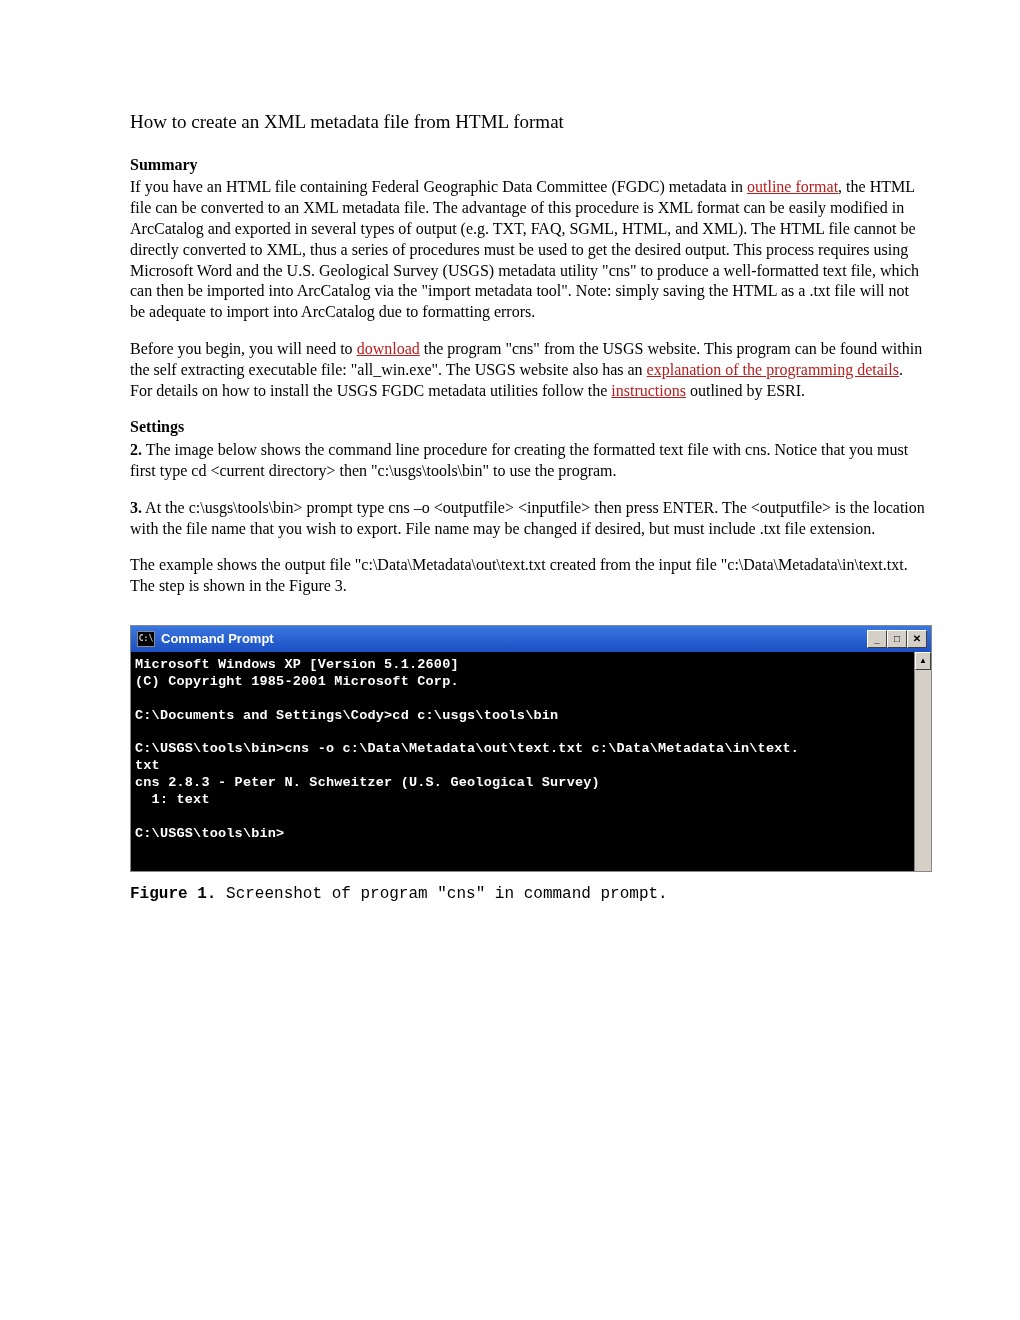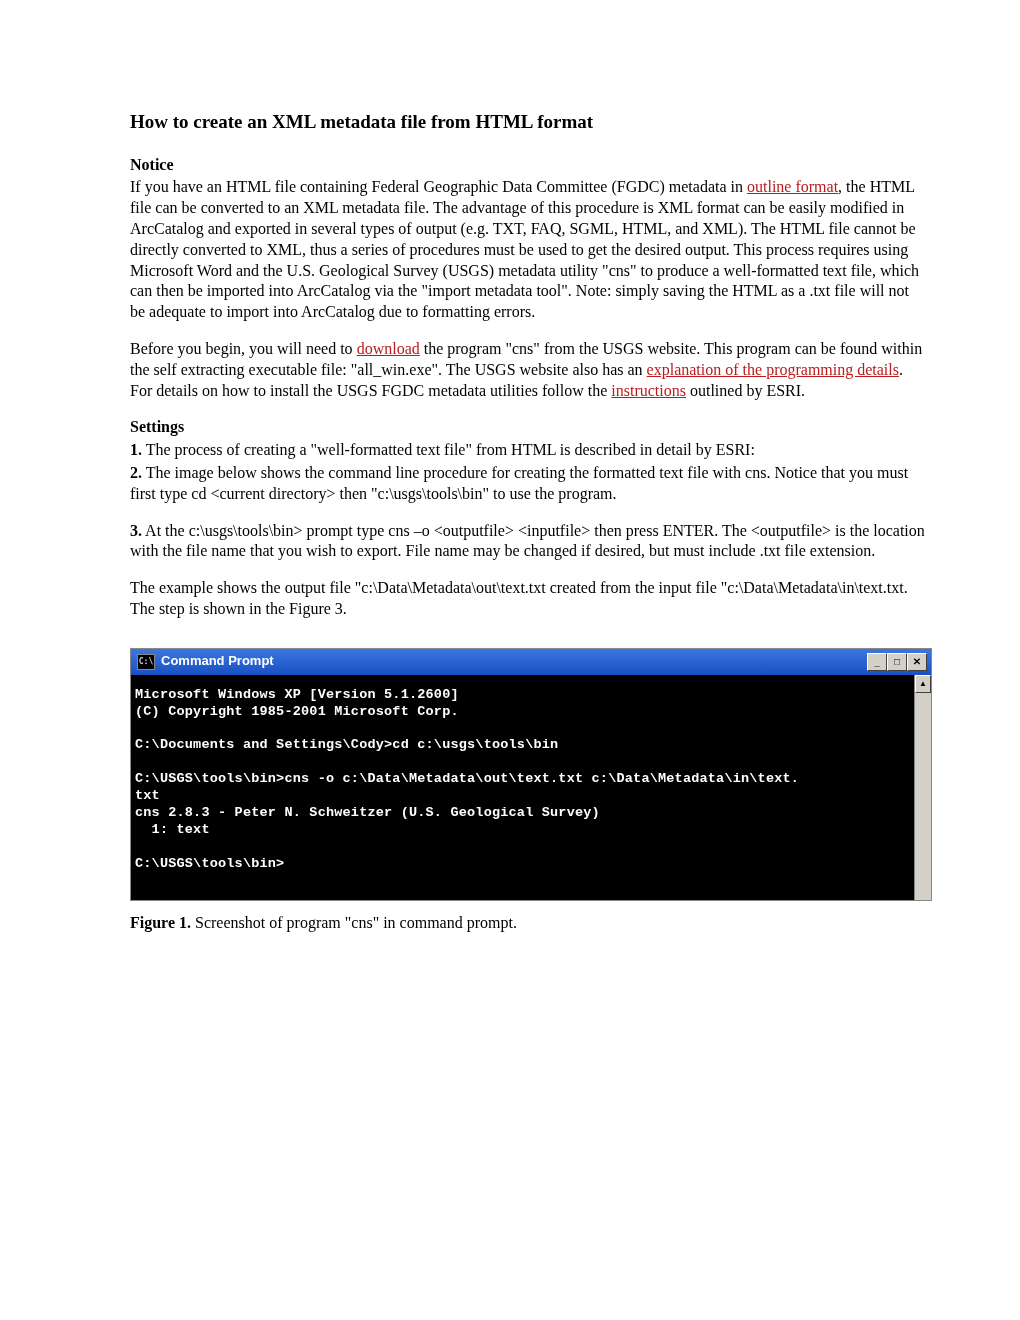"How to create an XML" h1 { font-weight: bold -> normal }
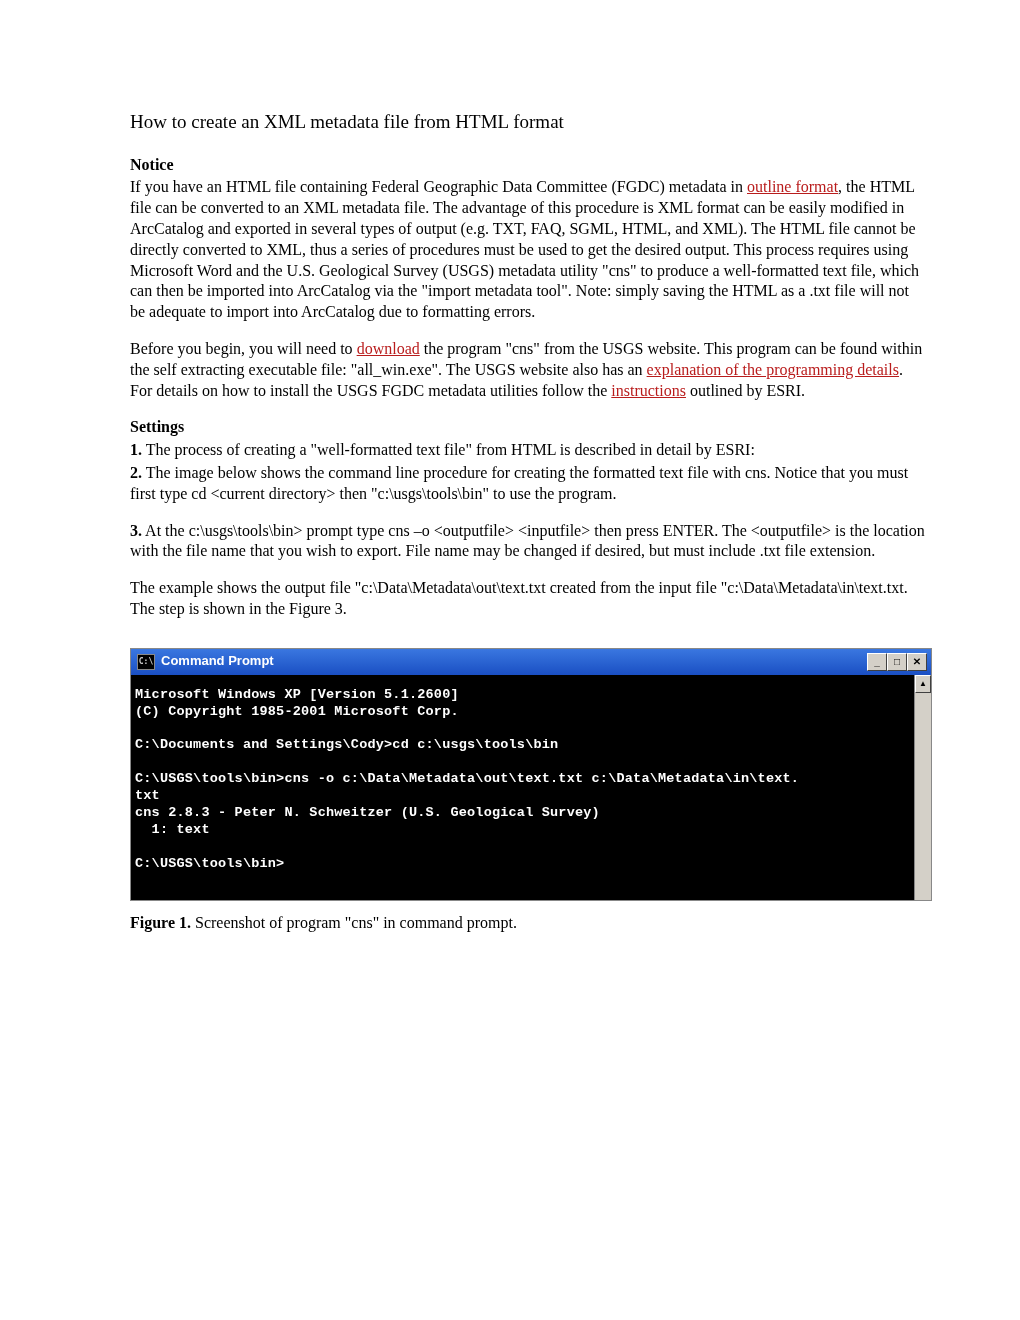"Notice" span.section-heading { text: Notice -> Summary }
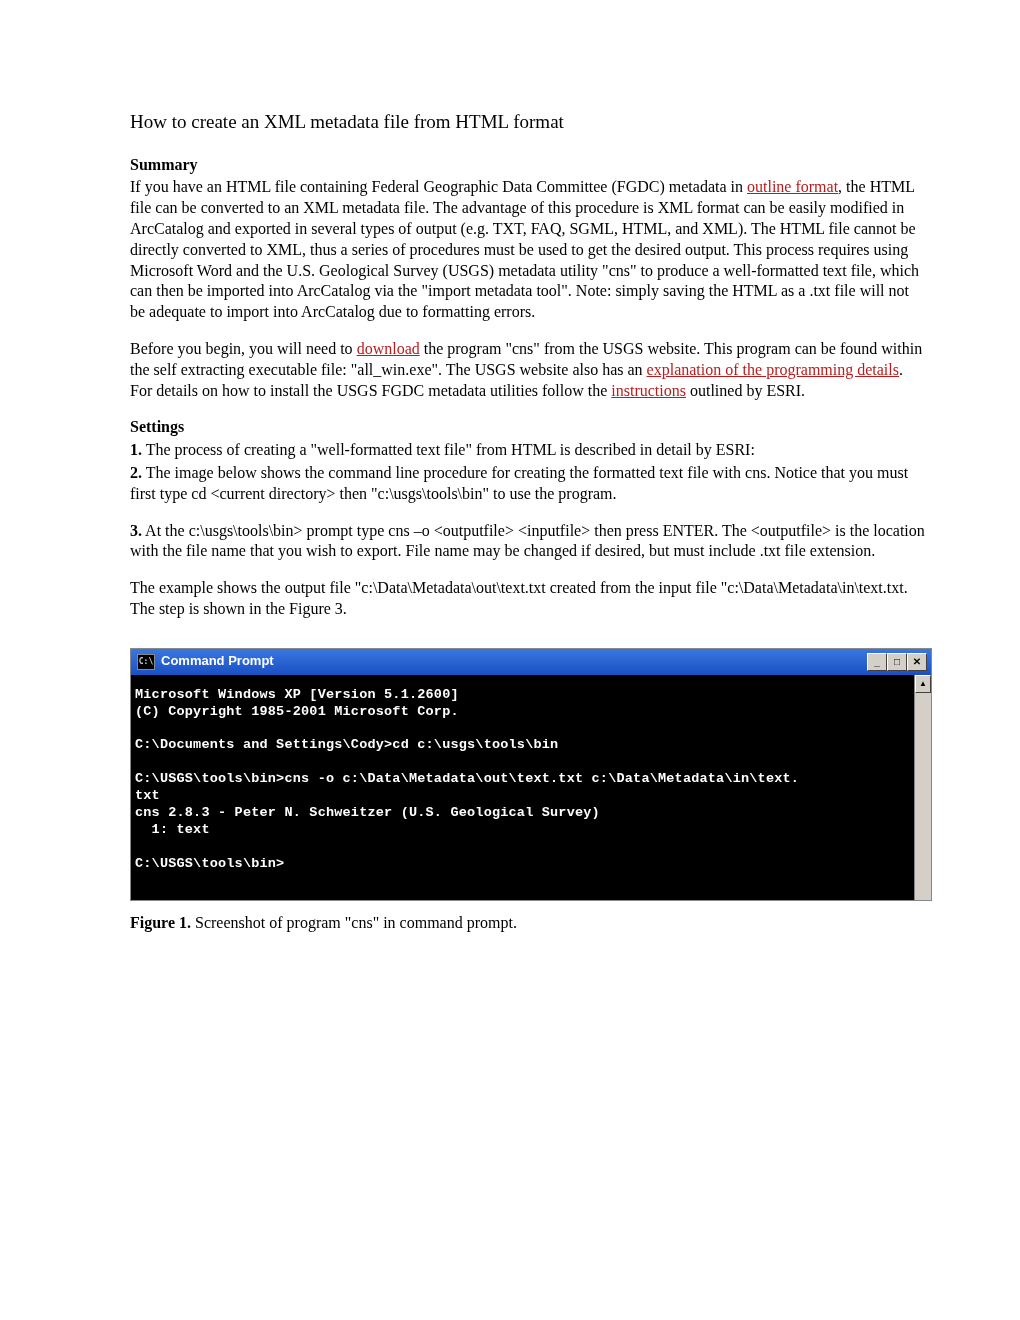"1. The process of creating" p.para-tight { html: <p> <span>1.</span><span> The process of creating a "well-formatted text file" from HTML is described in detail by ESRI:</span> </p> -> none }
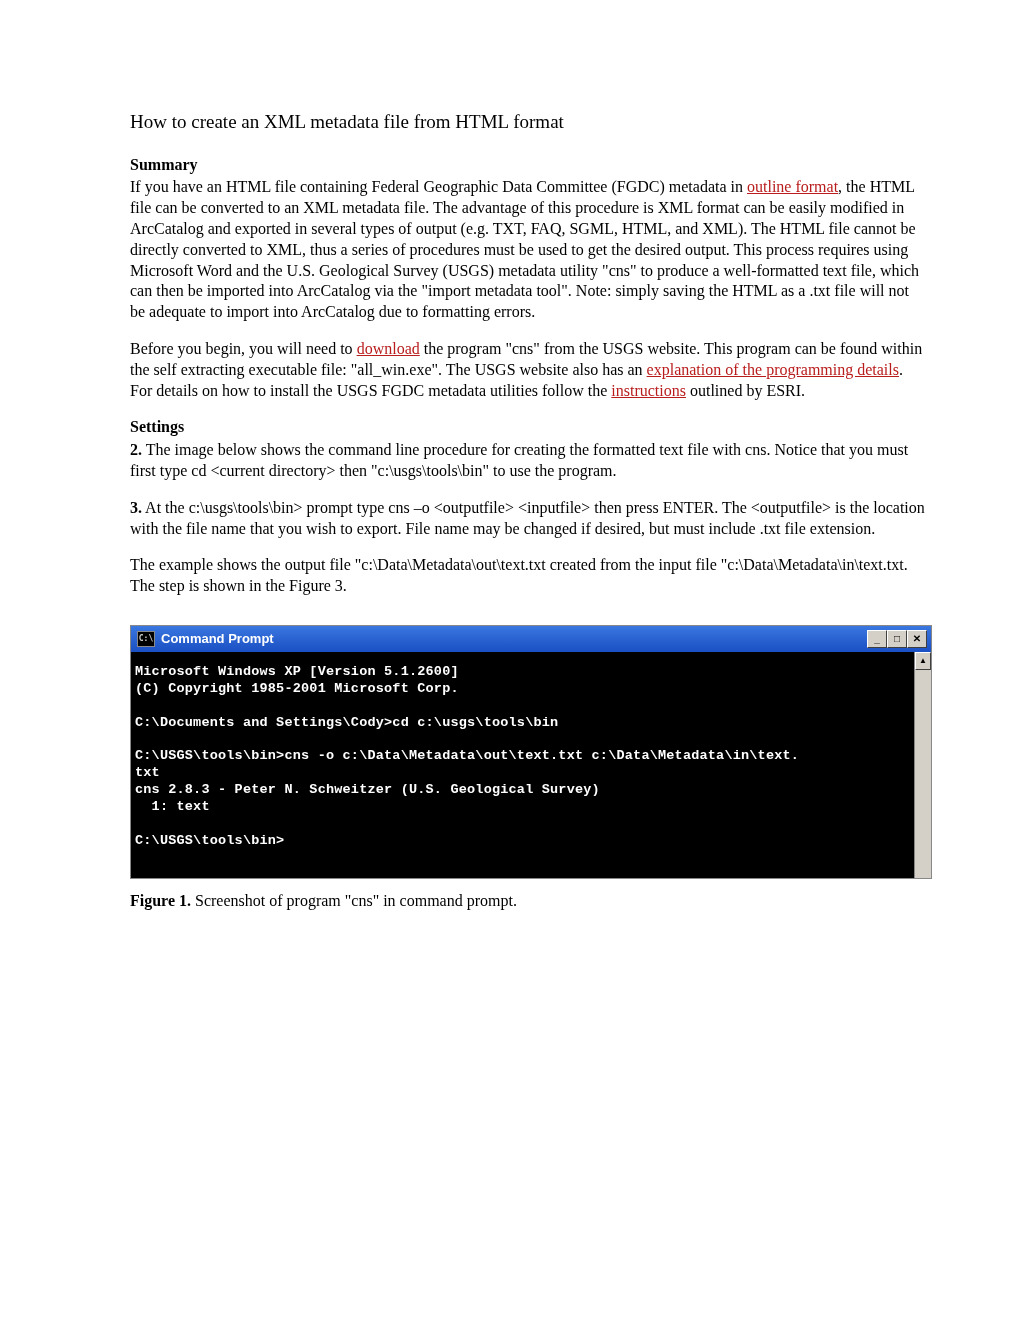"Microsoft Windows XP [Version 5.1.2600]" .cmd-body { padding: 12px 4px 28px 4px -> 5px 4px 28px 4px }
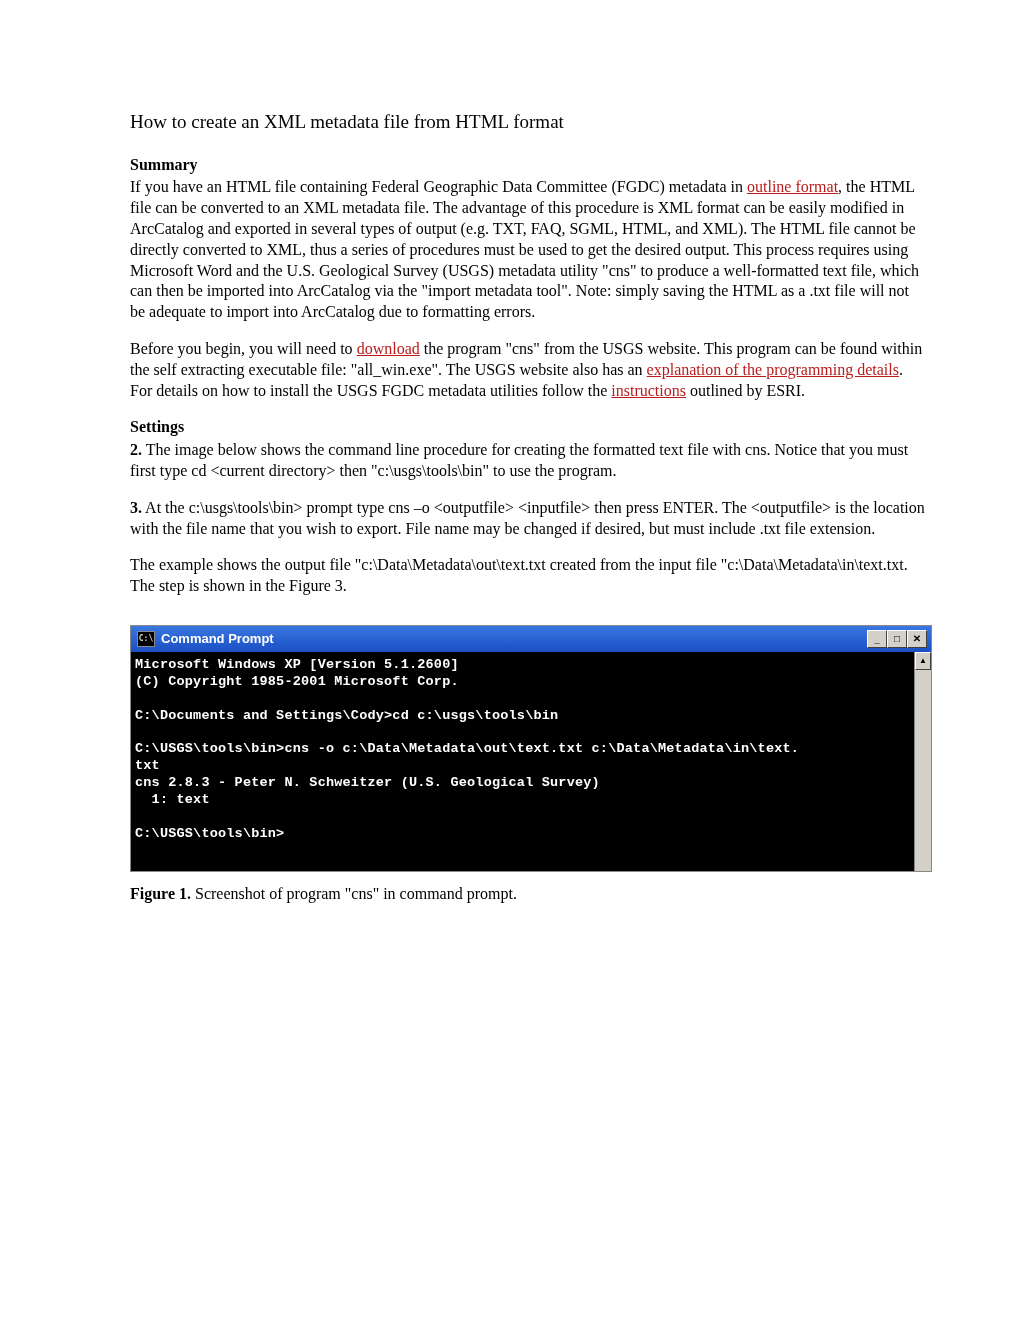"Figure 1. Screenshot of program" .figure-caption { font-family: none -> Liberation Mono, monospace }
